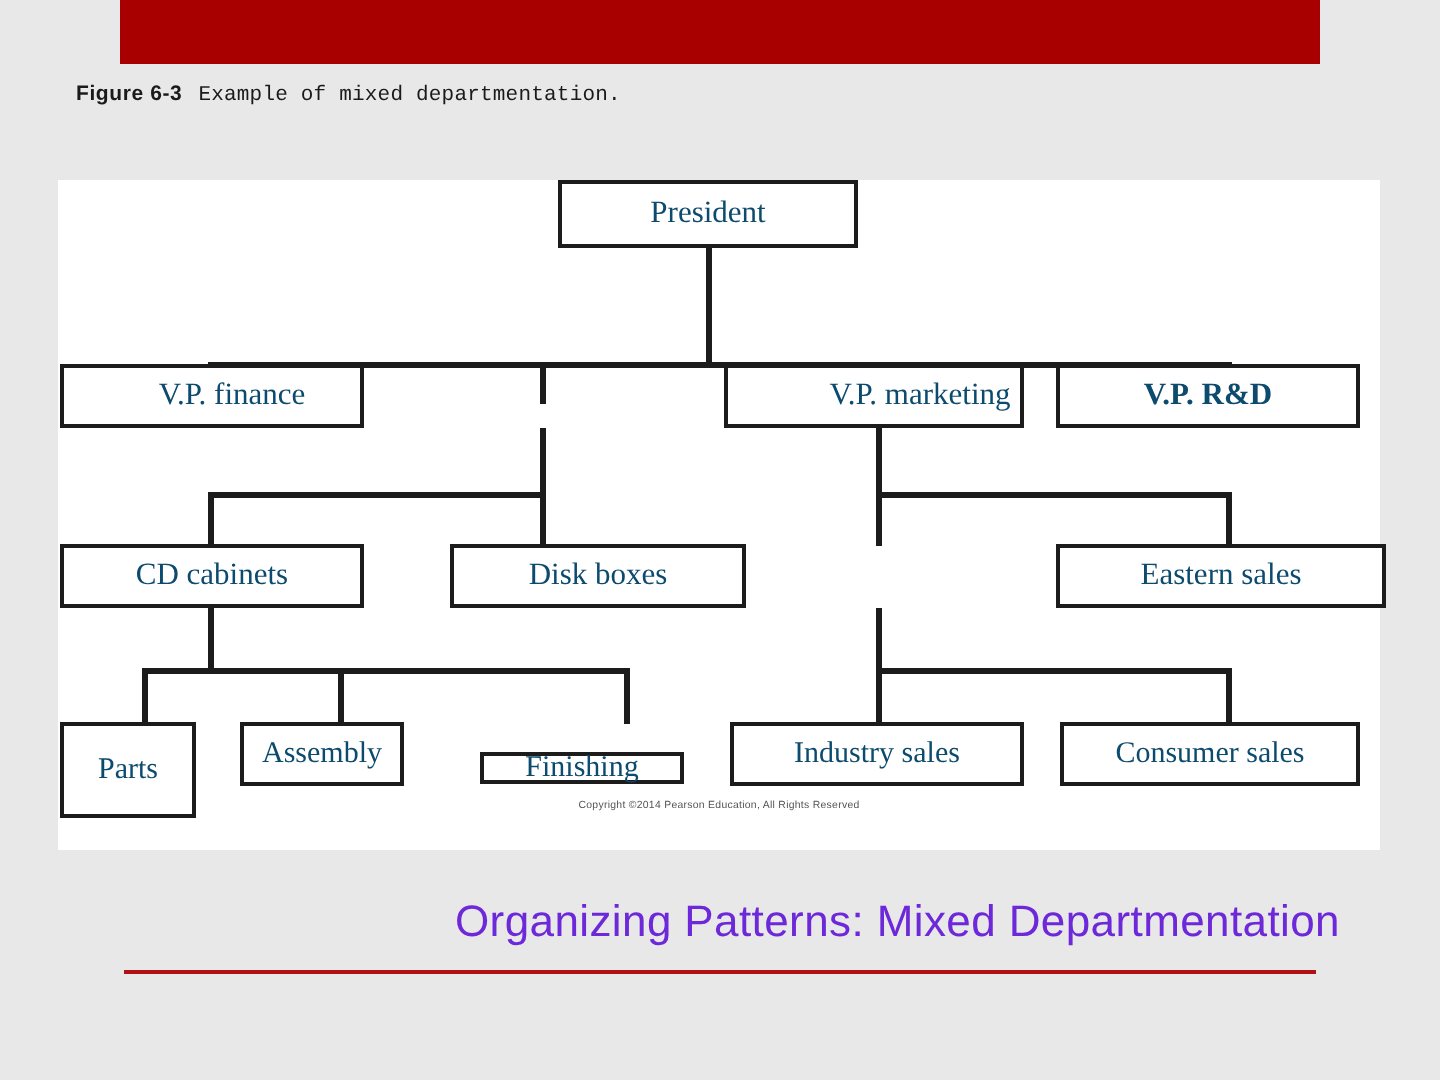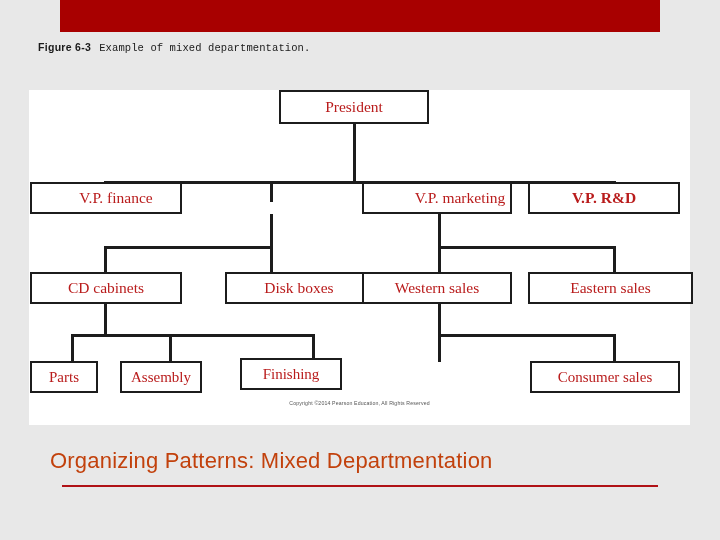"President" .node { color: #b91c1c -> #0c4a6e }
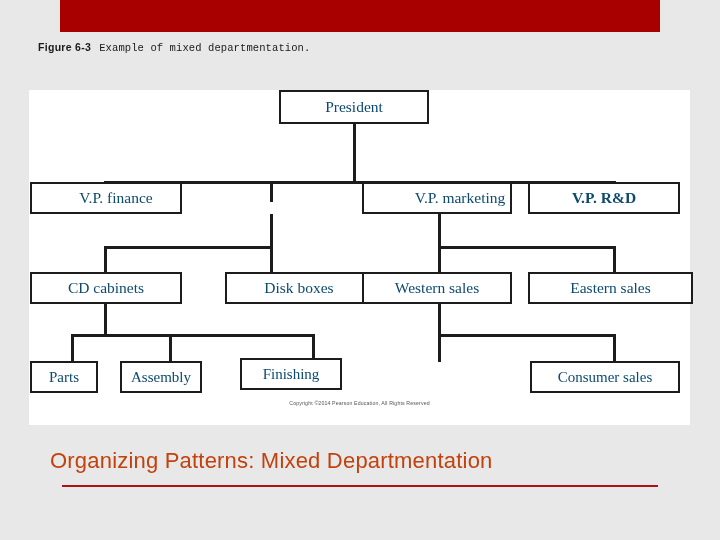"Western sales" div.node { html: <div>Western sales</div> -> none }
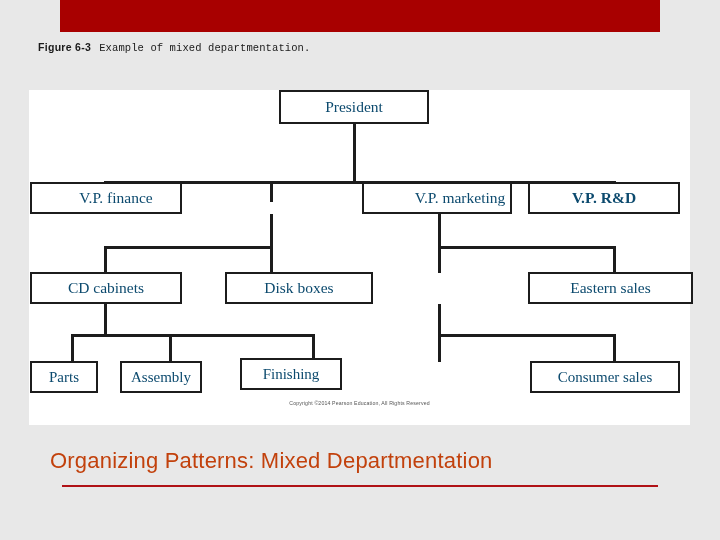"Parts" div.node { height: 32px -> 48px }
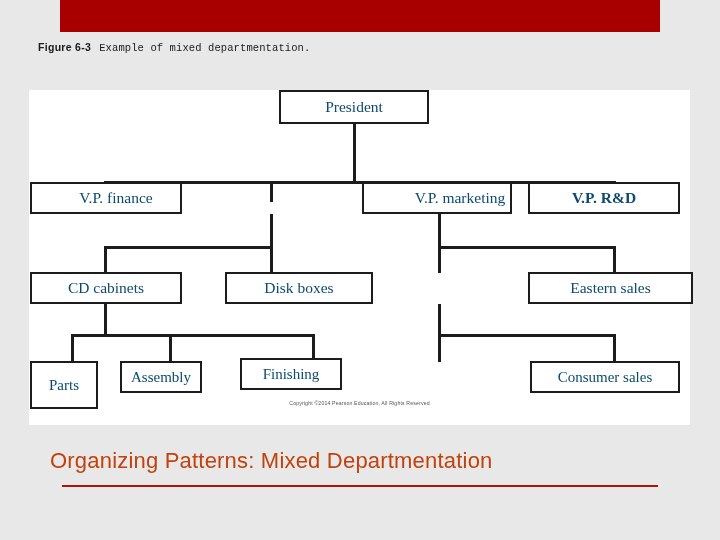"Finishing" div.node { height: 32px -> 16px; top: 268px -> 286px }
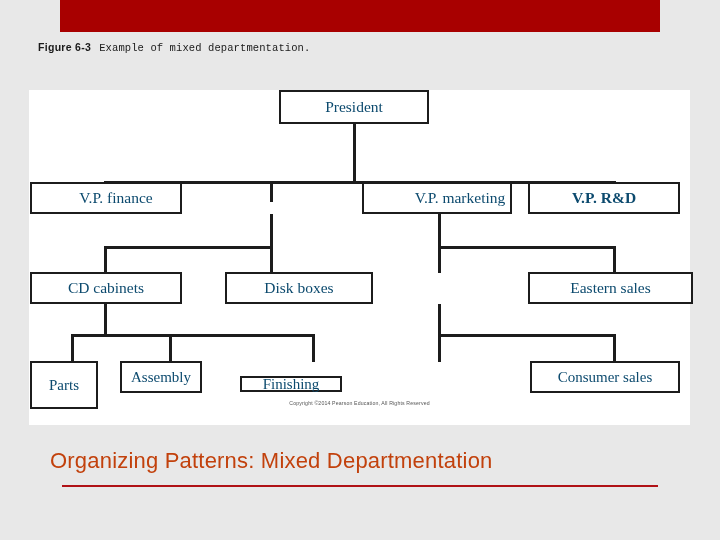"Industry sales" div.node { html: none -> <div>Industry sales</div> }
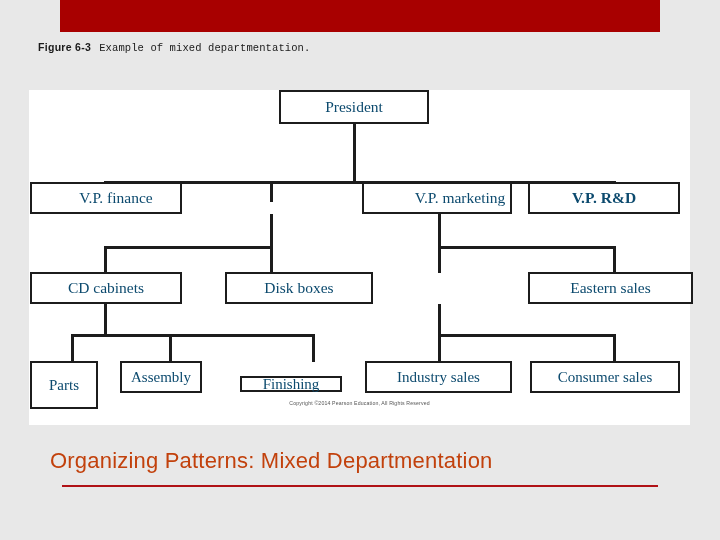"Organizing Patterns: Mixed" .slide-title { color: #c2410c -> #6d28d9; text-align: none -> right }
